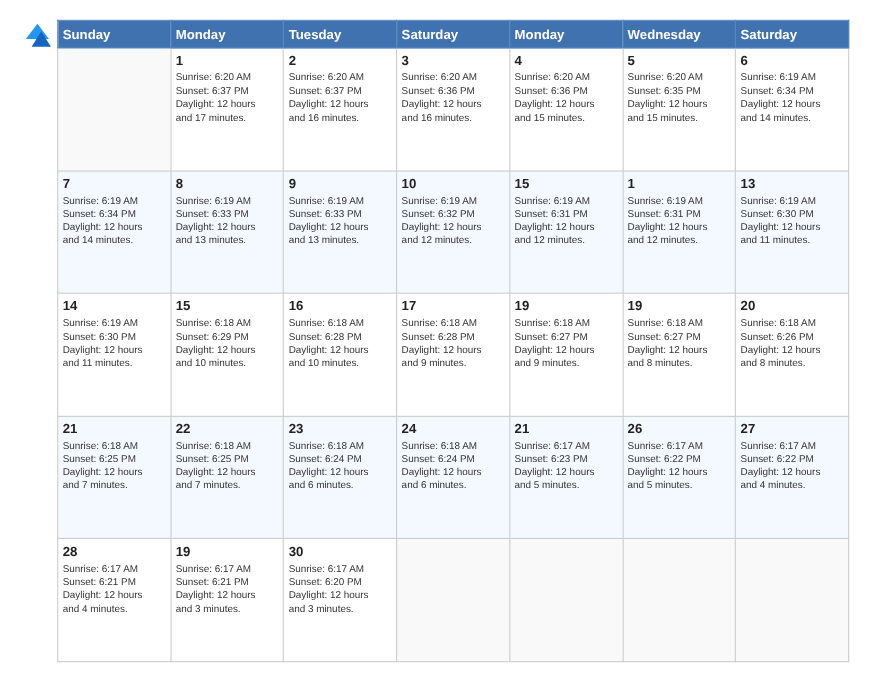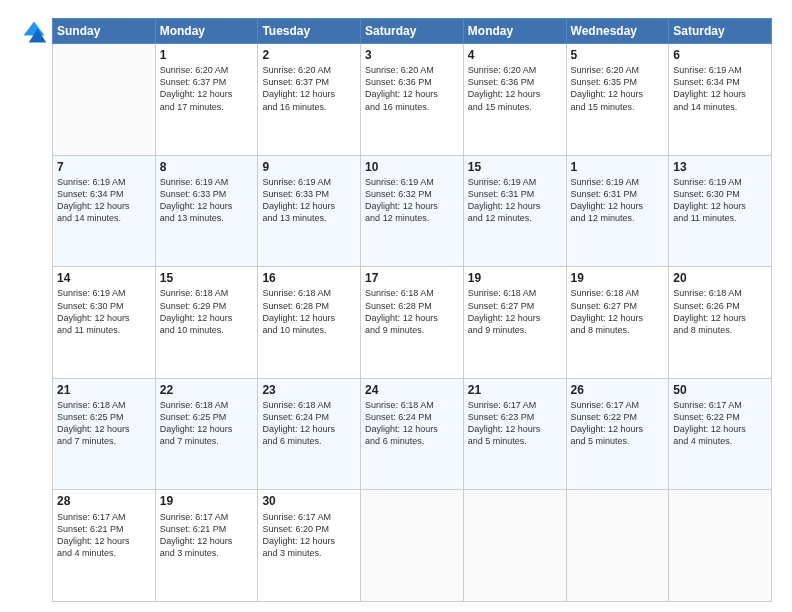"50" span.day-number { text: 50 -> 27 }
